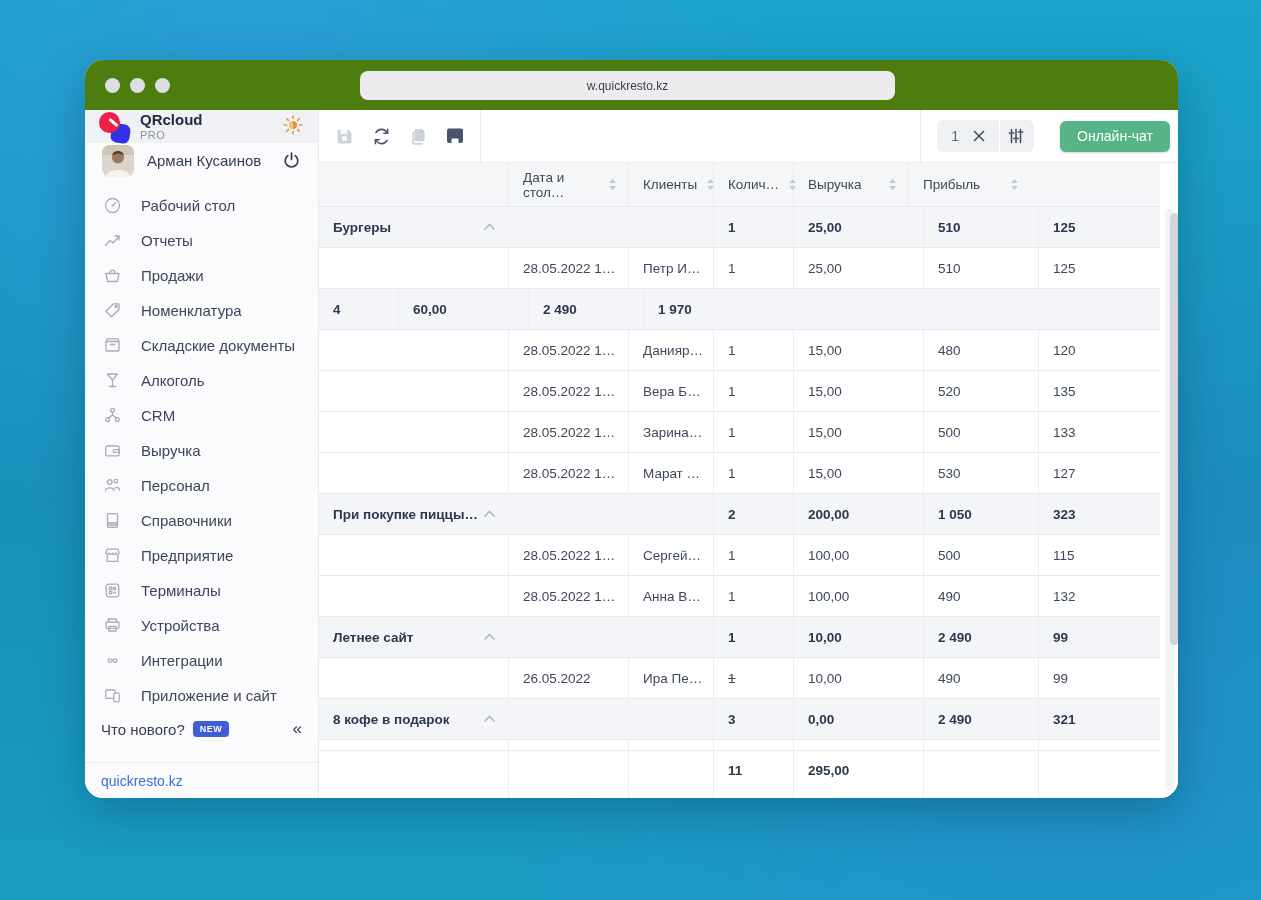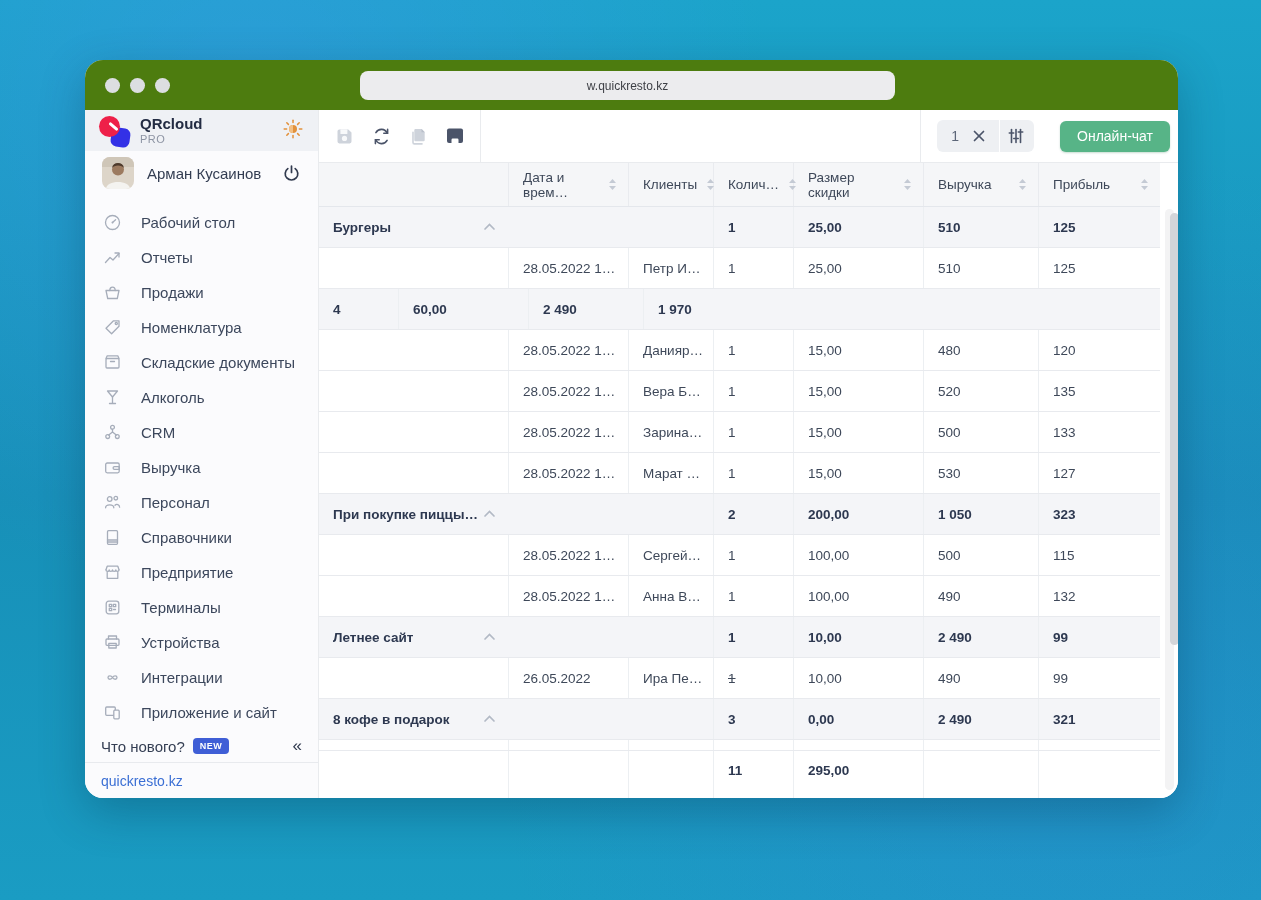"Дата и врем…" span { text: врем -> стол }
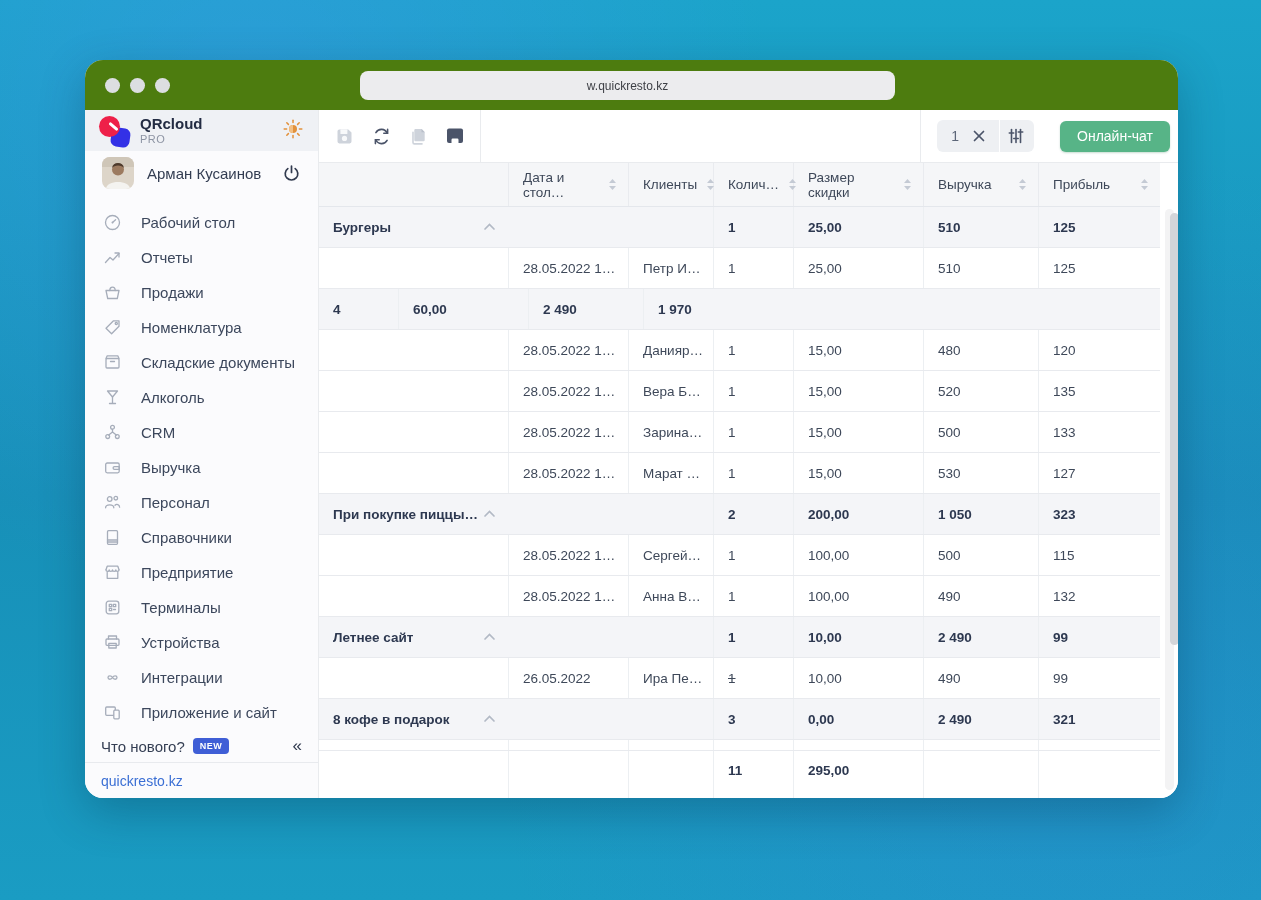"Размер скидки" div.th { html: <div> <span>Размер скидки</span> <svg> <path></path> <path></path> </svg> </div> -> none }
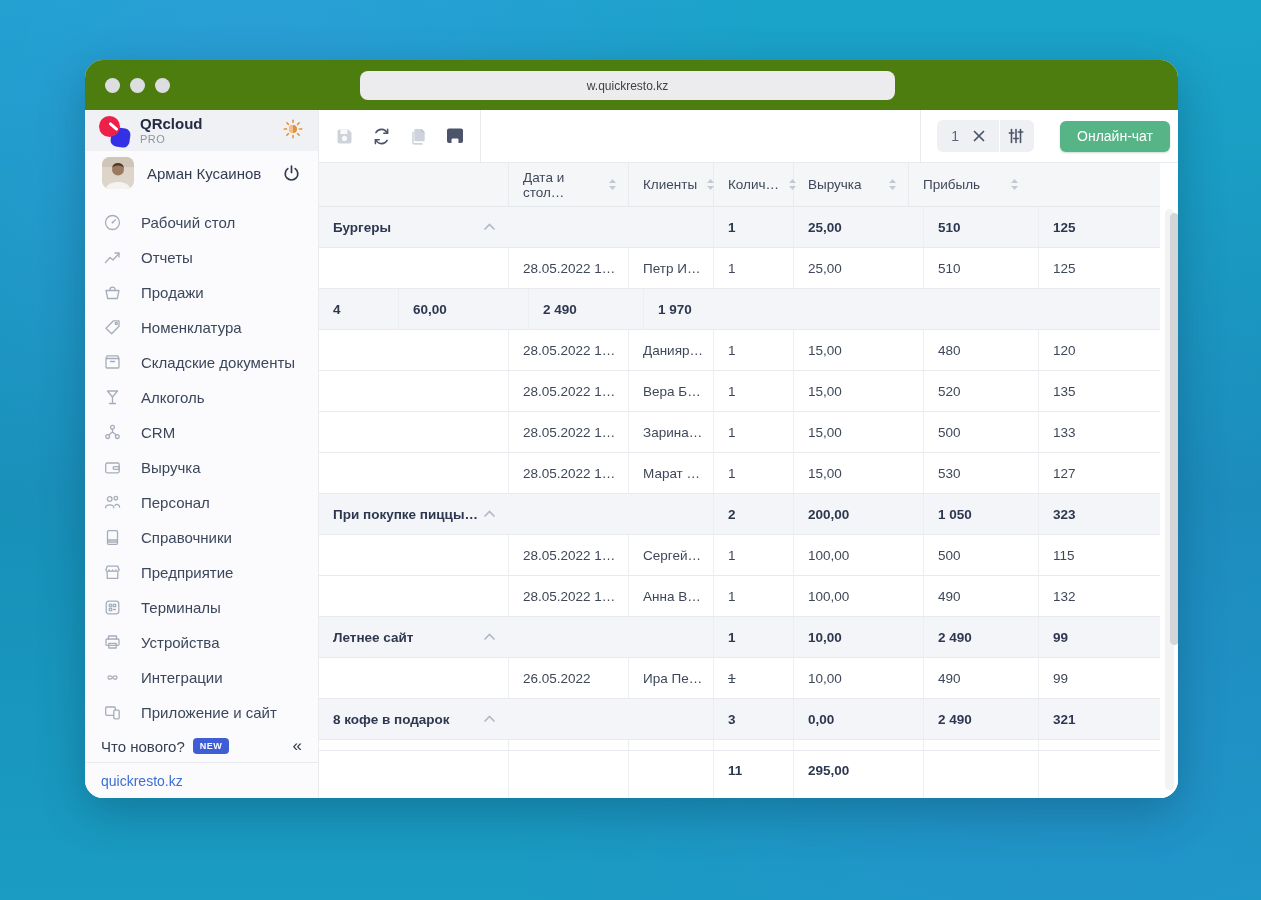"quickresto.kz" .site-row { margin-top: 0 -> 17px }
